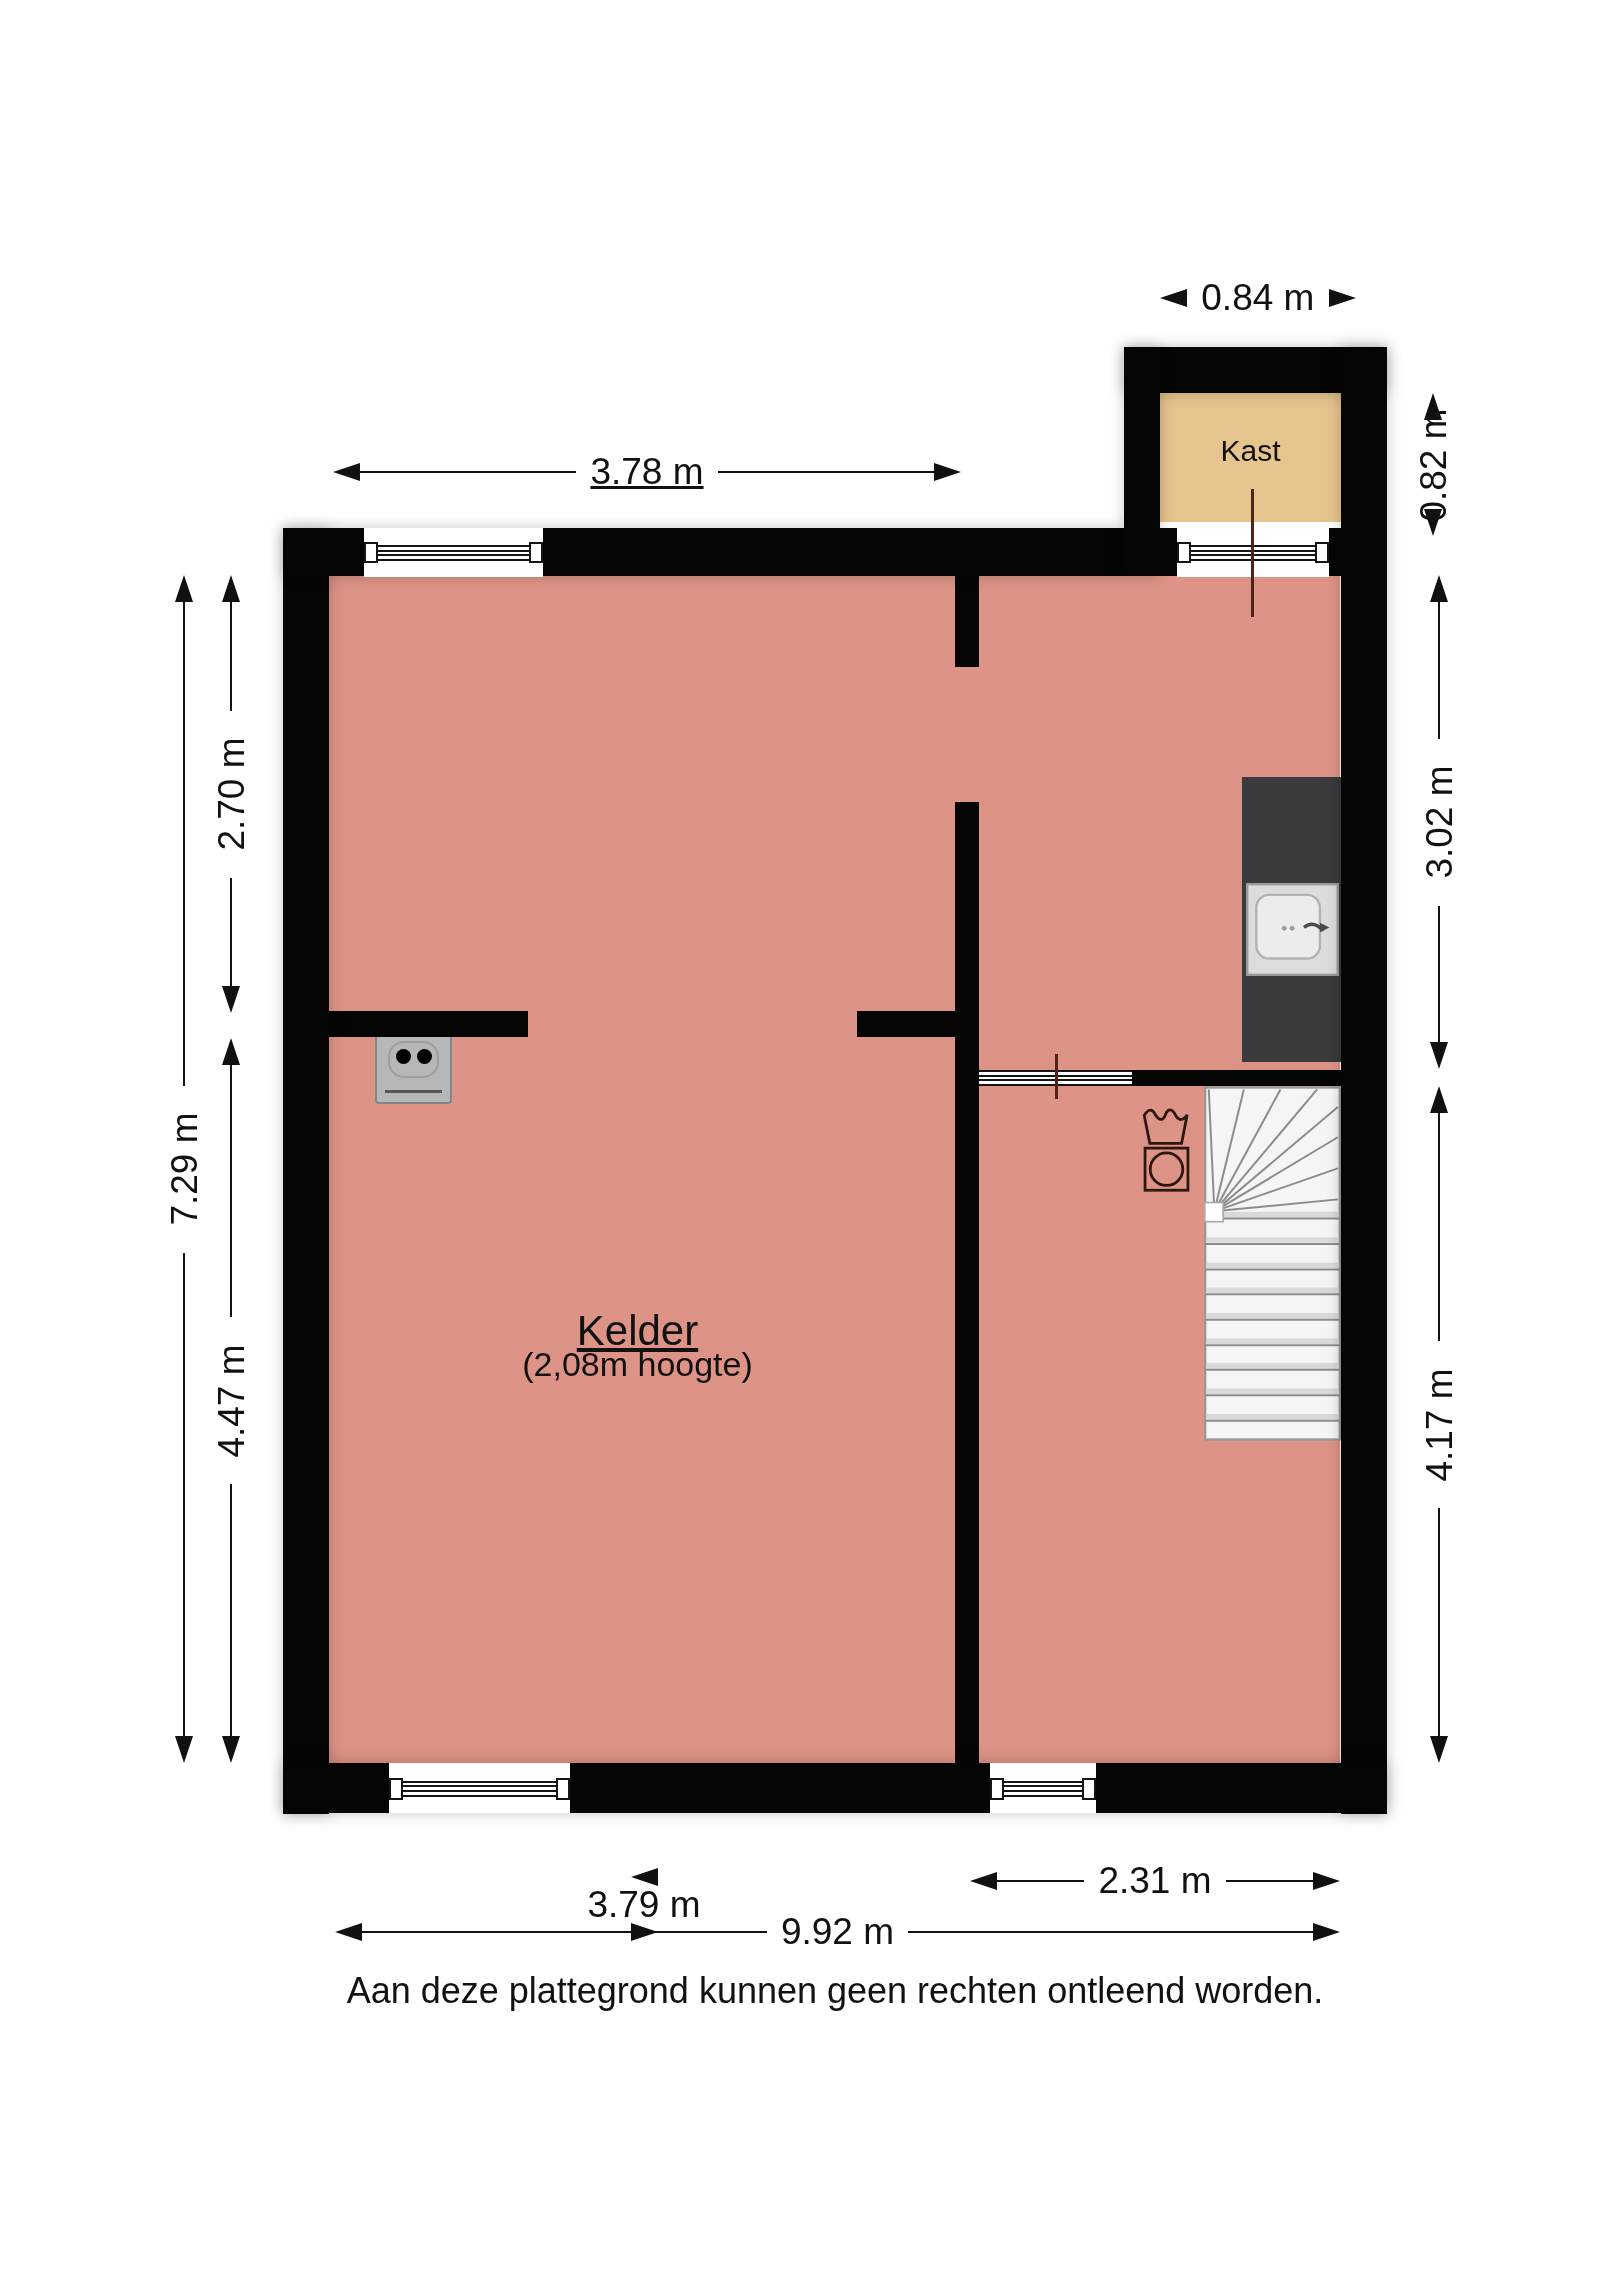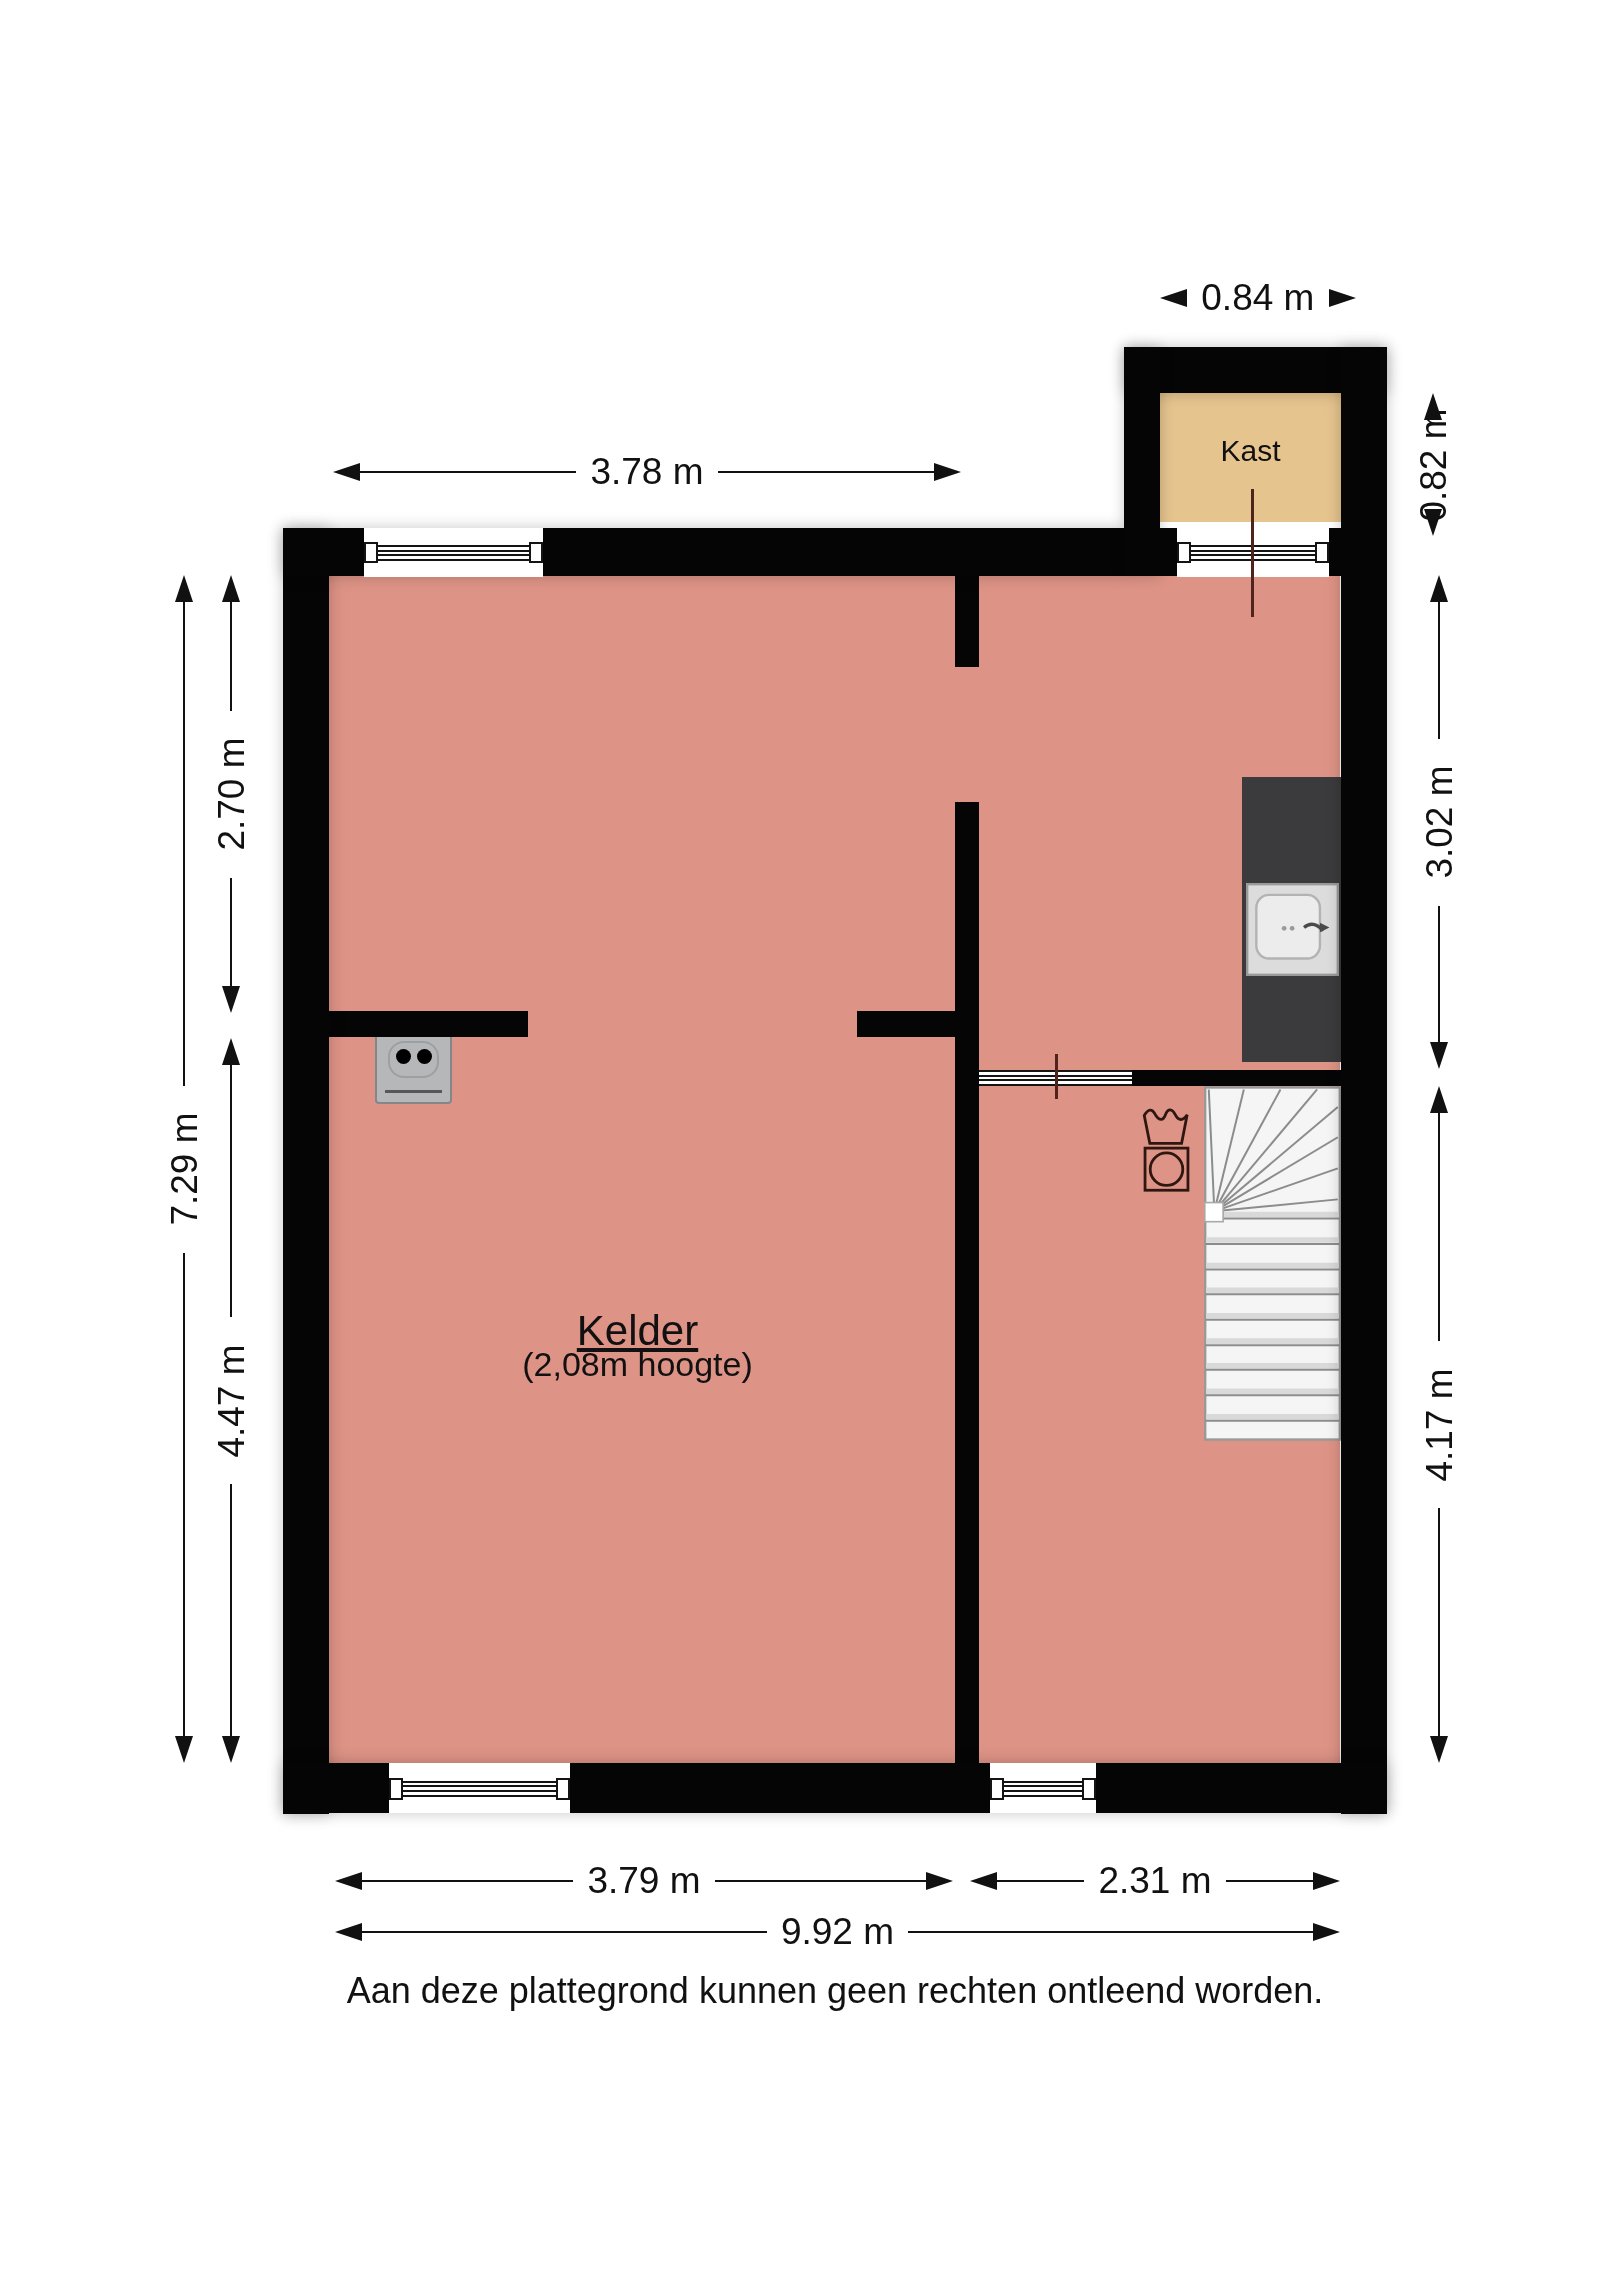"3.78 m" div.dimh { text-decoration: none -> underline }
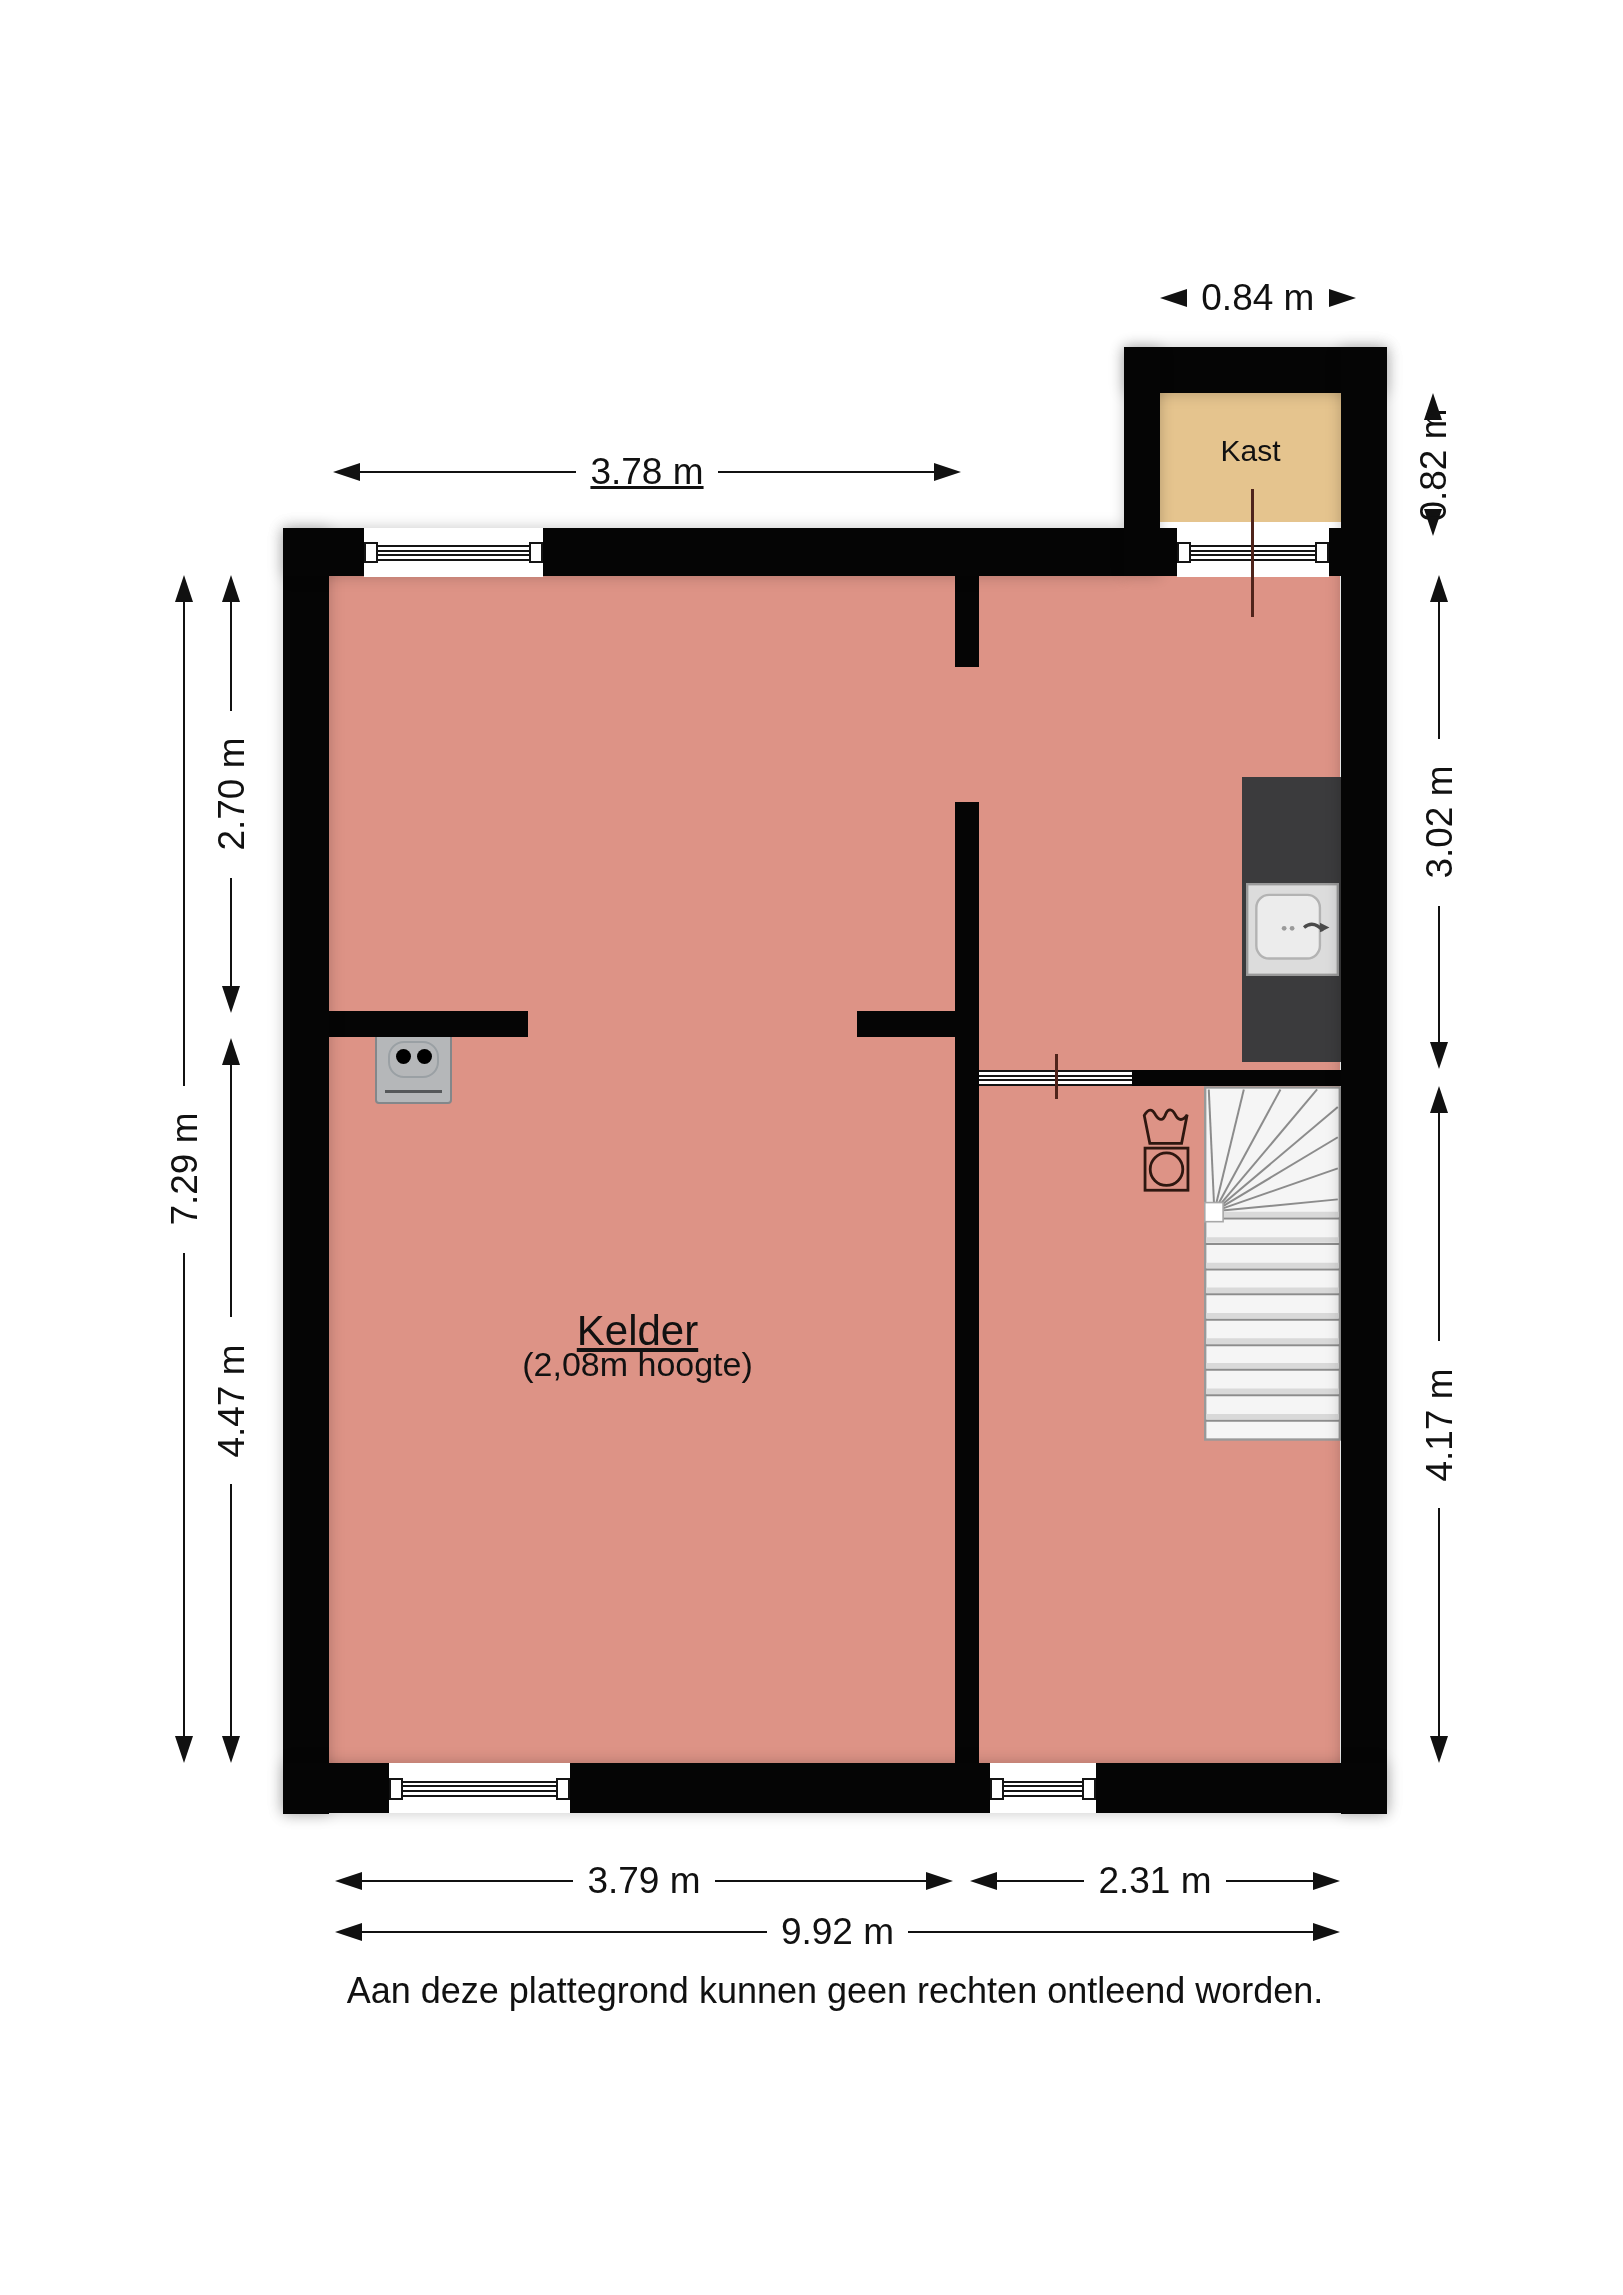"3.79 m" div.dimh { flex-direction: none -> column }
